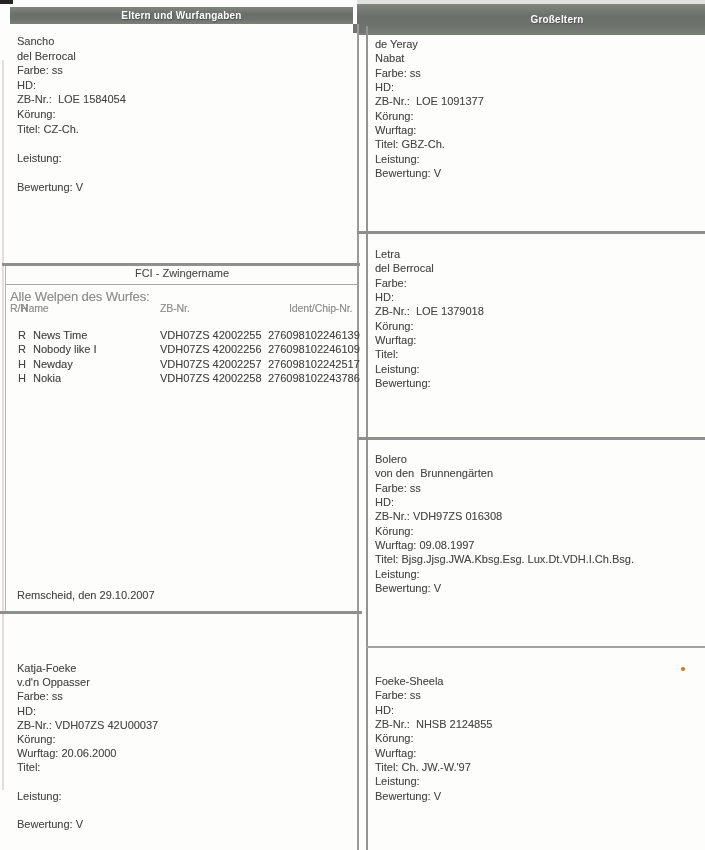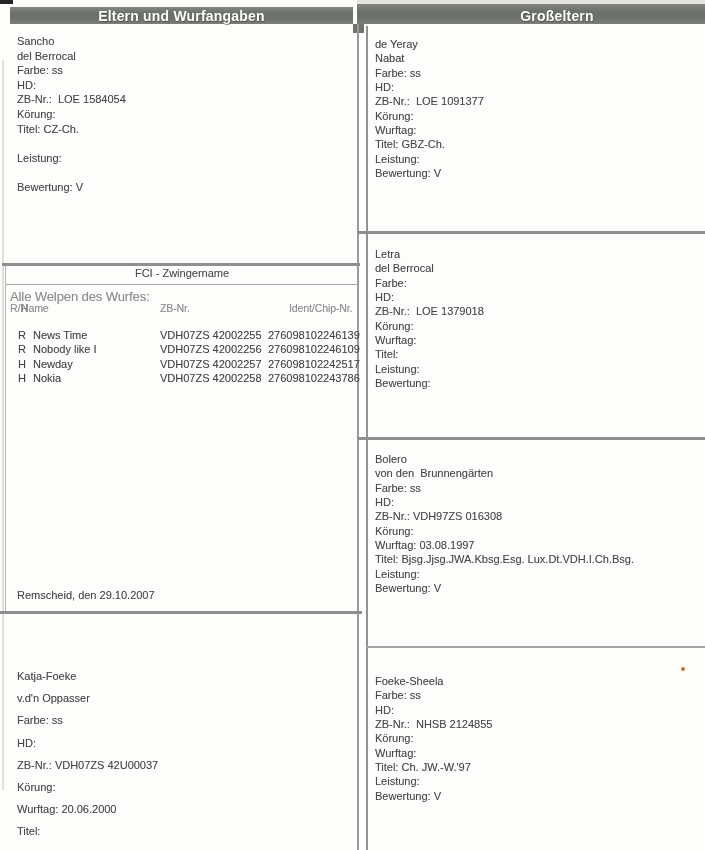"Eltern und Wurfangaben" .hdr { align-items: flex-end -> center; font-size: 14px -> 10px }
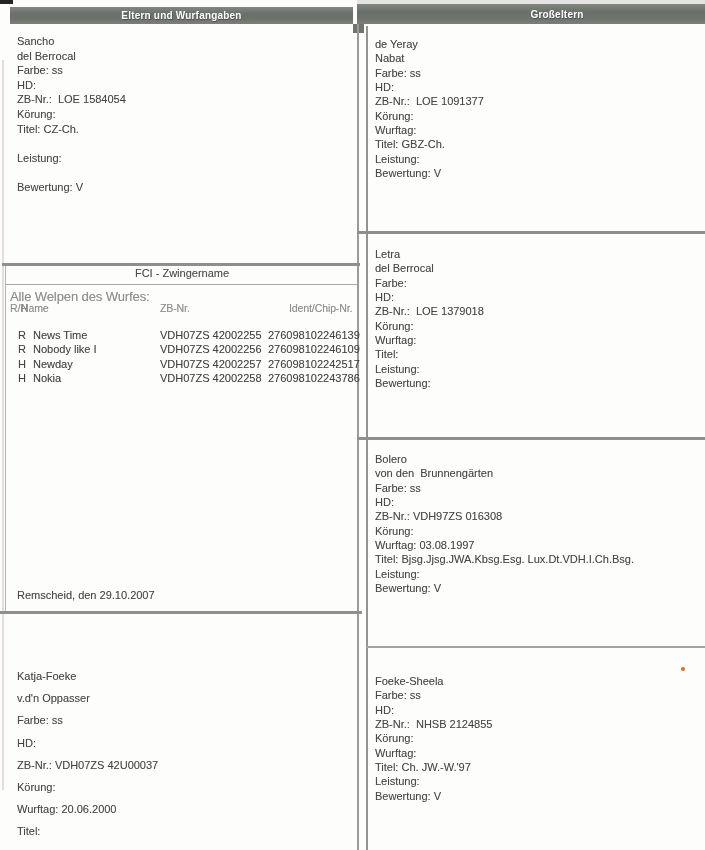"Großeltern" .hdr-right { height: 20px -> 31px }
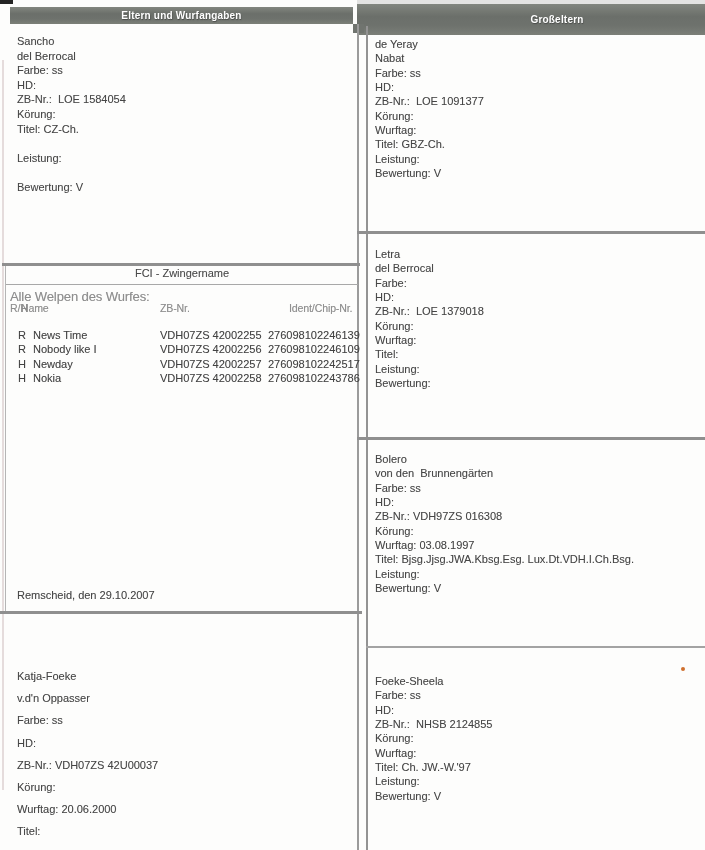"Wurftag: 03.08.1997" div.line { text: 03.08.1997 -> 09.08.1997 }
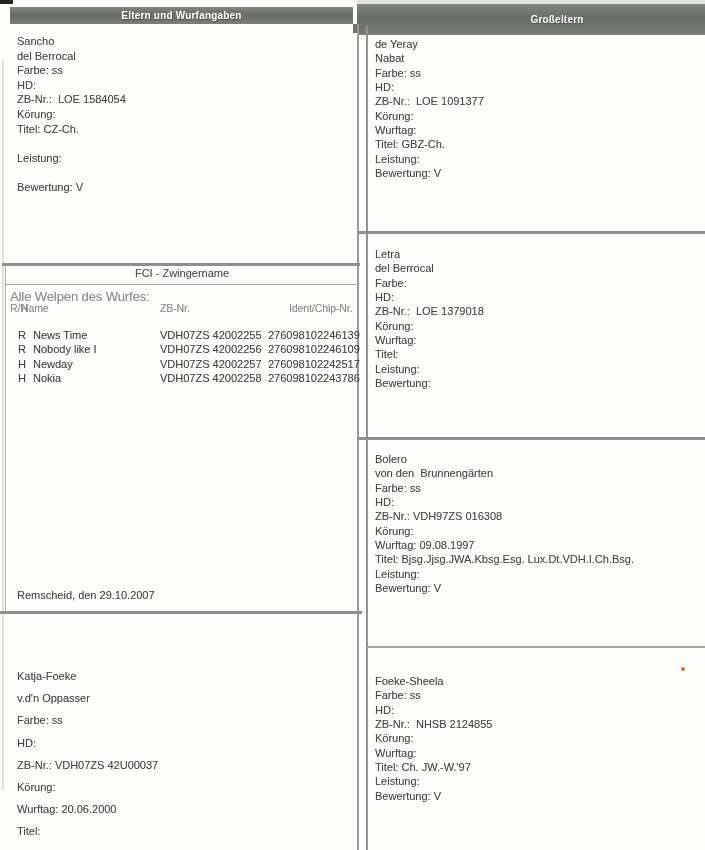"Katja-Foeke" .box-dam .line { margin-top: 8px -> none }
